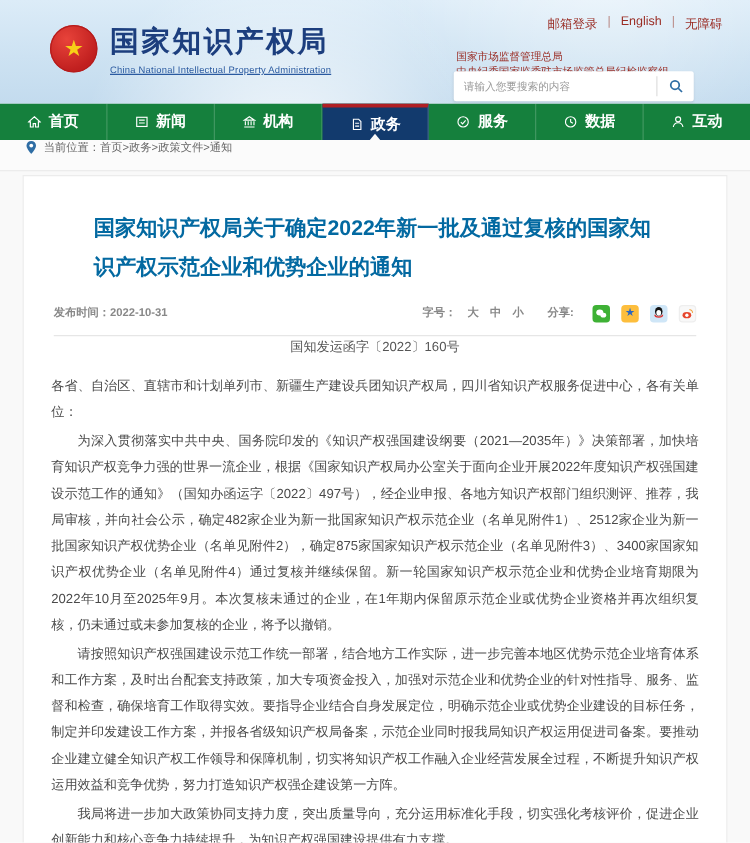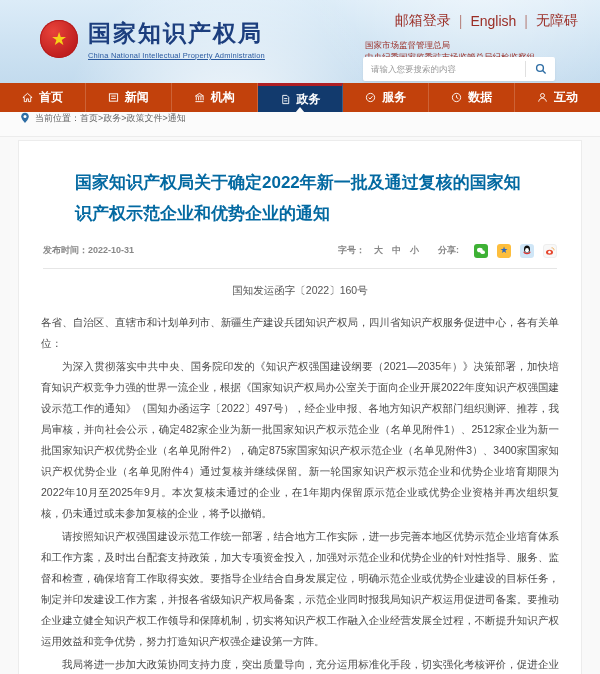"邮箱登录" .top-links { align-items: center -> none; font-size: 14px -> 10px }
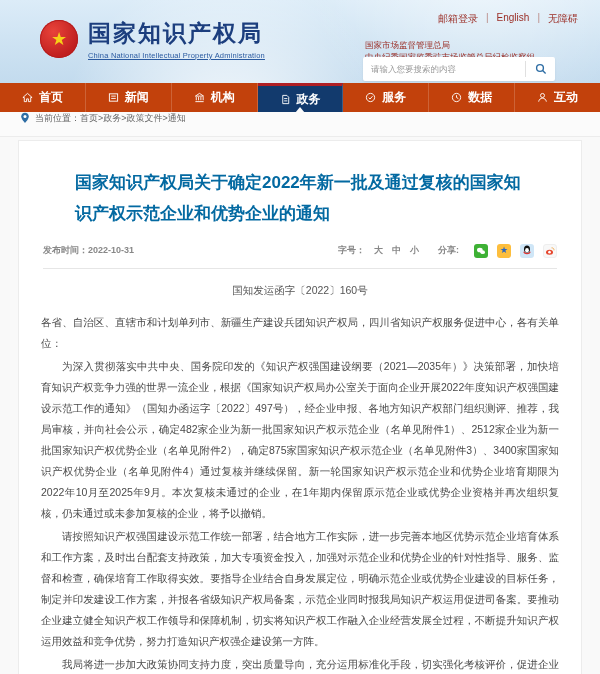"首页" .main-nav { background: #c2410c -> #15803d }
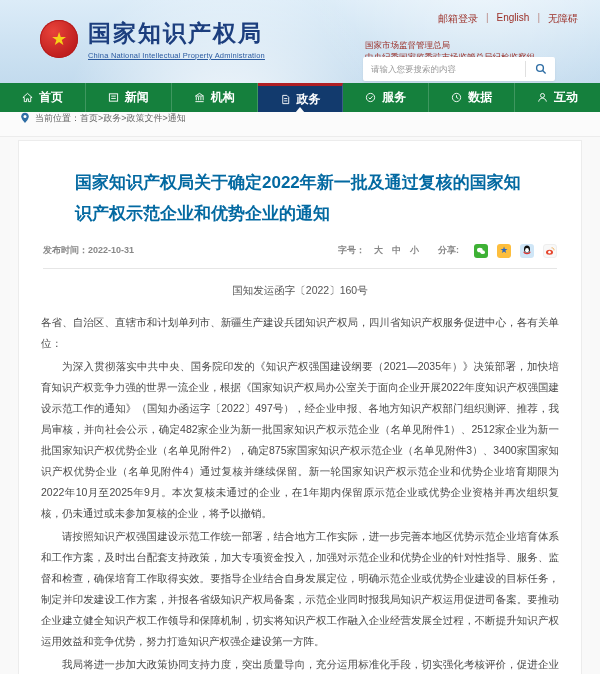"国知发运函字〔2022〕160号" .doc-number { margin-top: 15px -> 2px }
